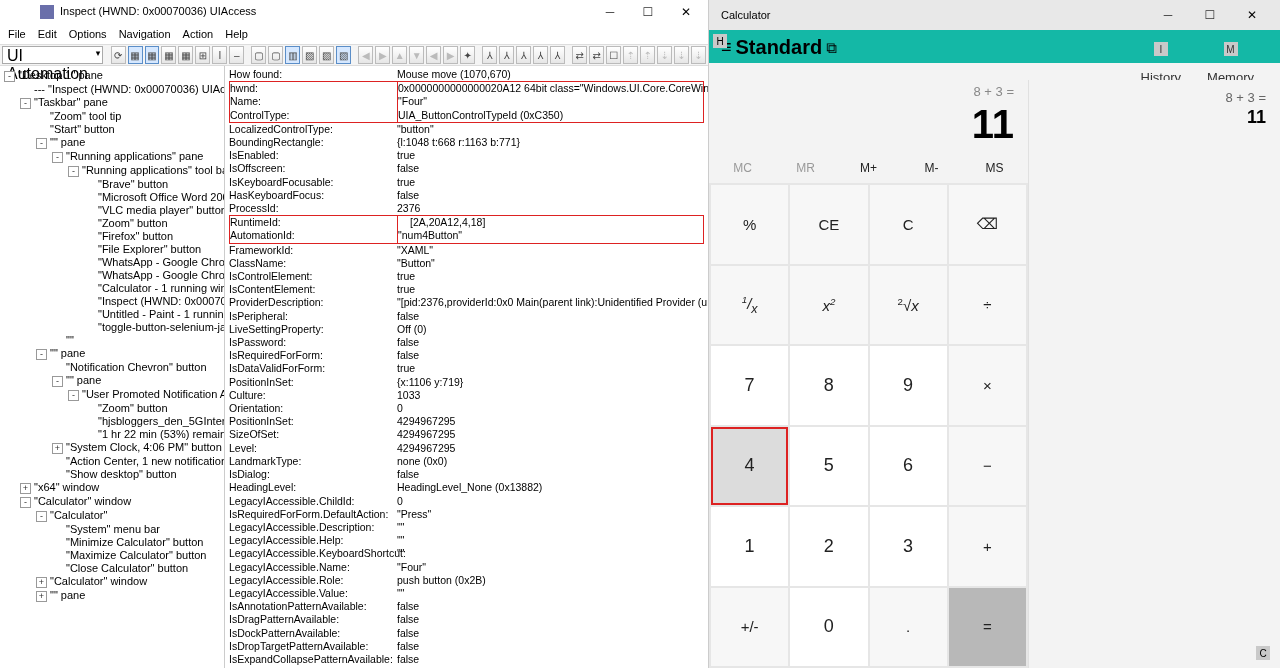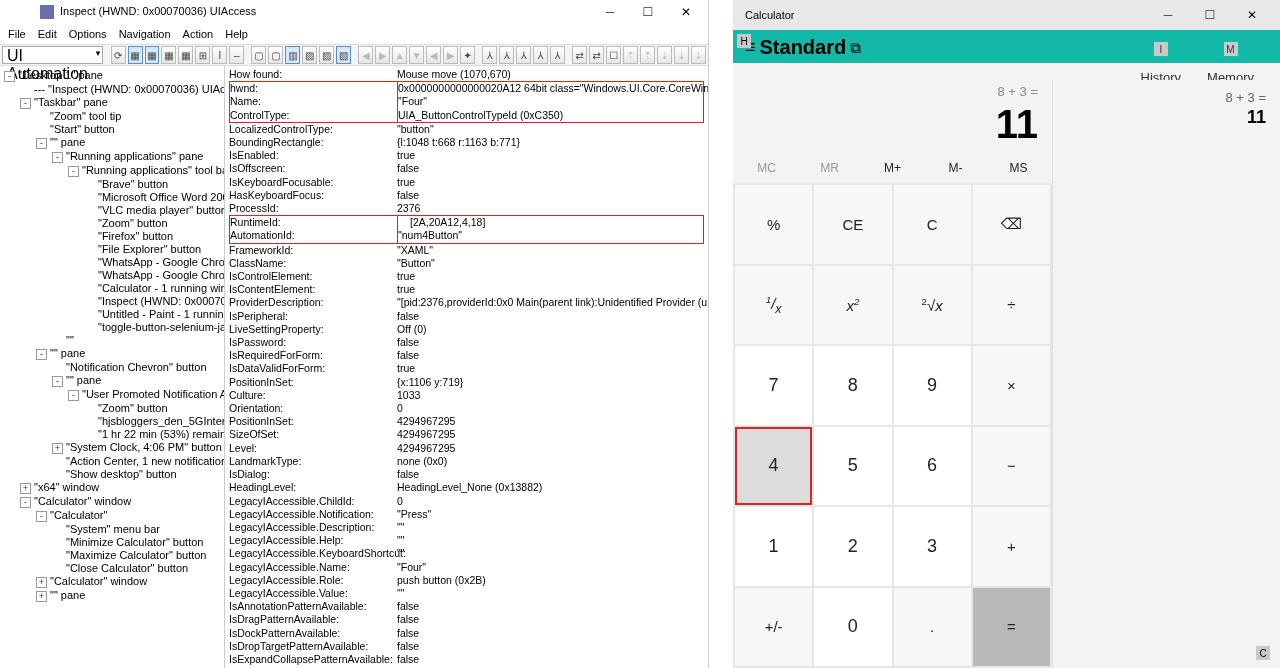"Calculator" .calc-window { margin-left: 24px -> none }
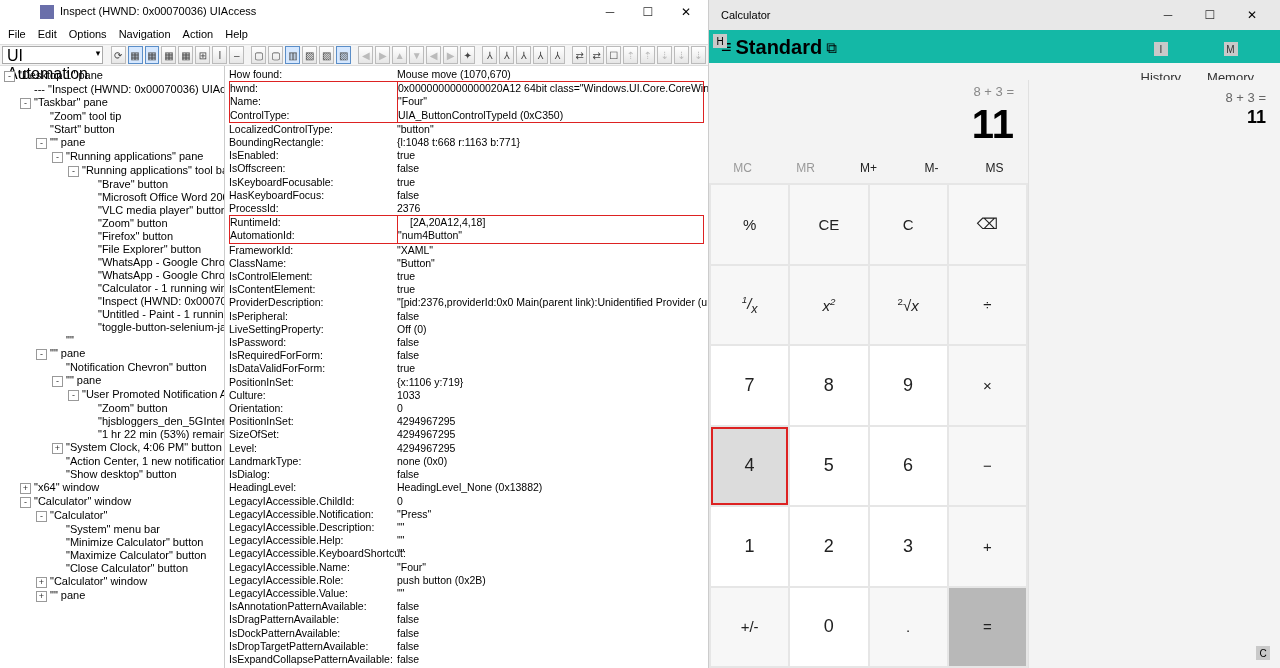"LegacyIAccessible.Notification:" div.prop-key { text: LegacyIAccessible.Notification -> IsRequiredForForm.DefaultAction }
